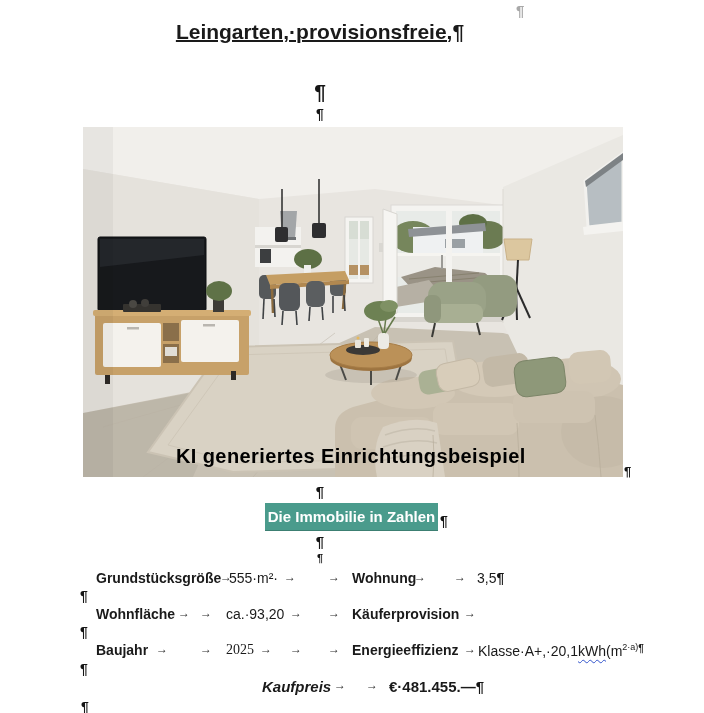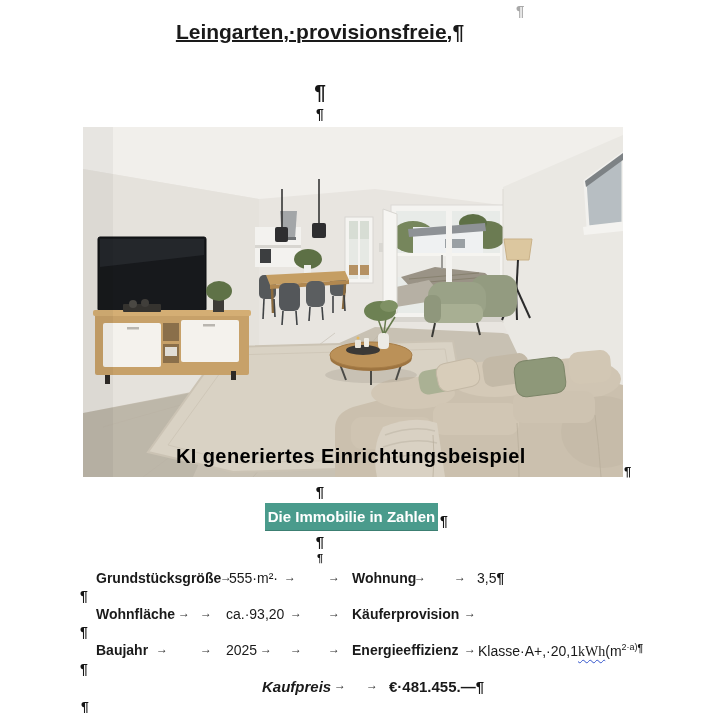"2025" span.seg { font-family: none -> Liberation Serif, serif }
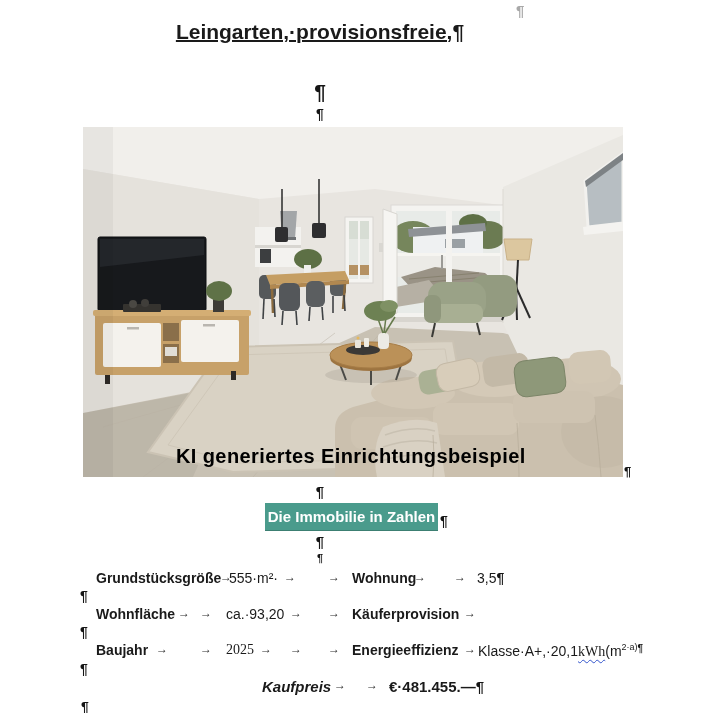"kWh" .squiggle { font-family: Liberation Serif, serif -> none }
